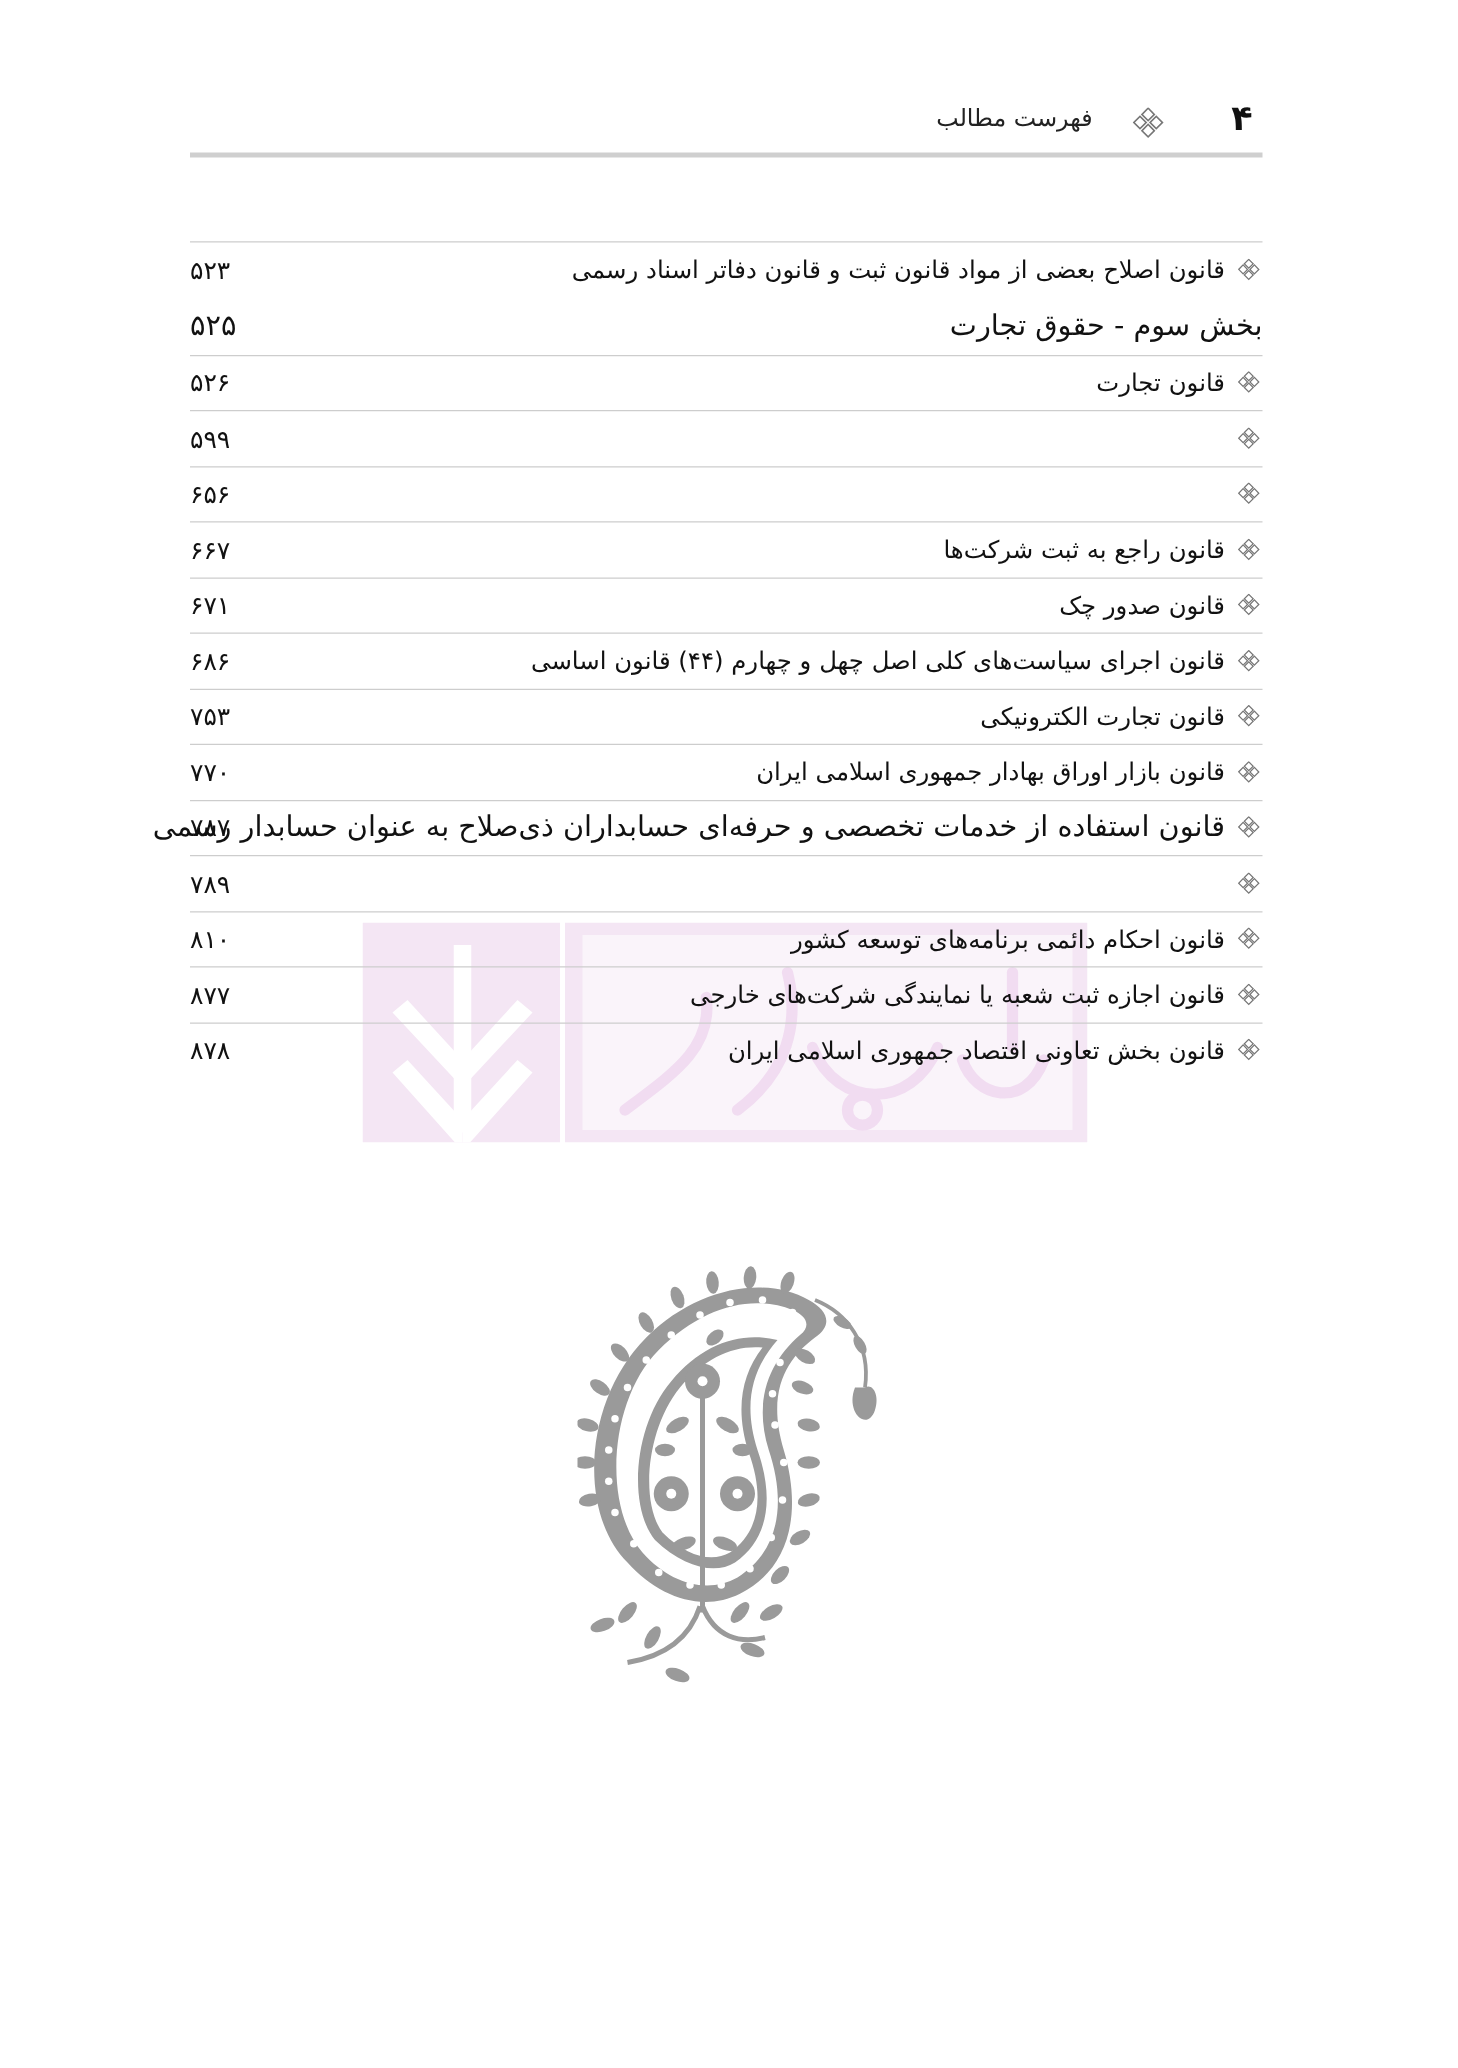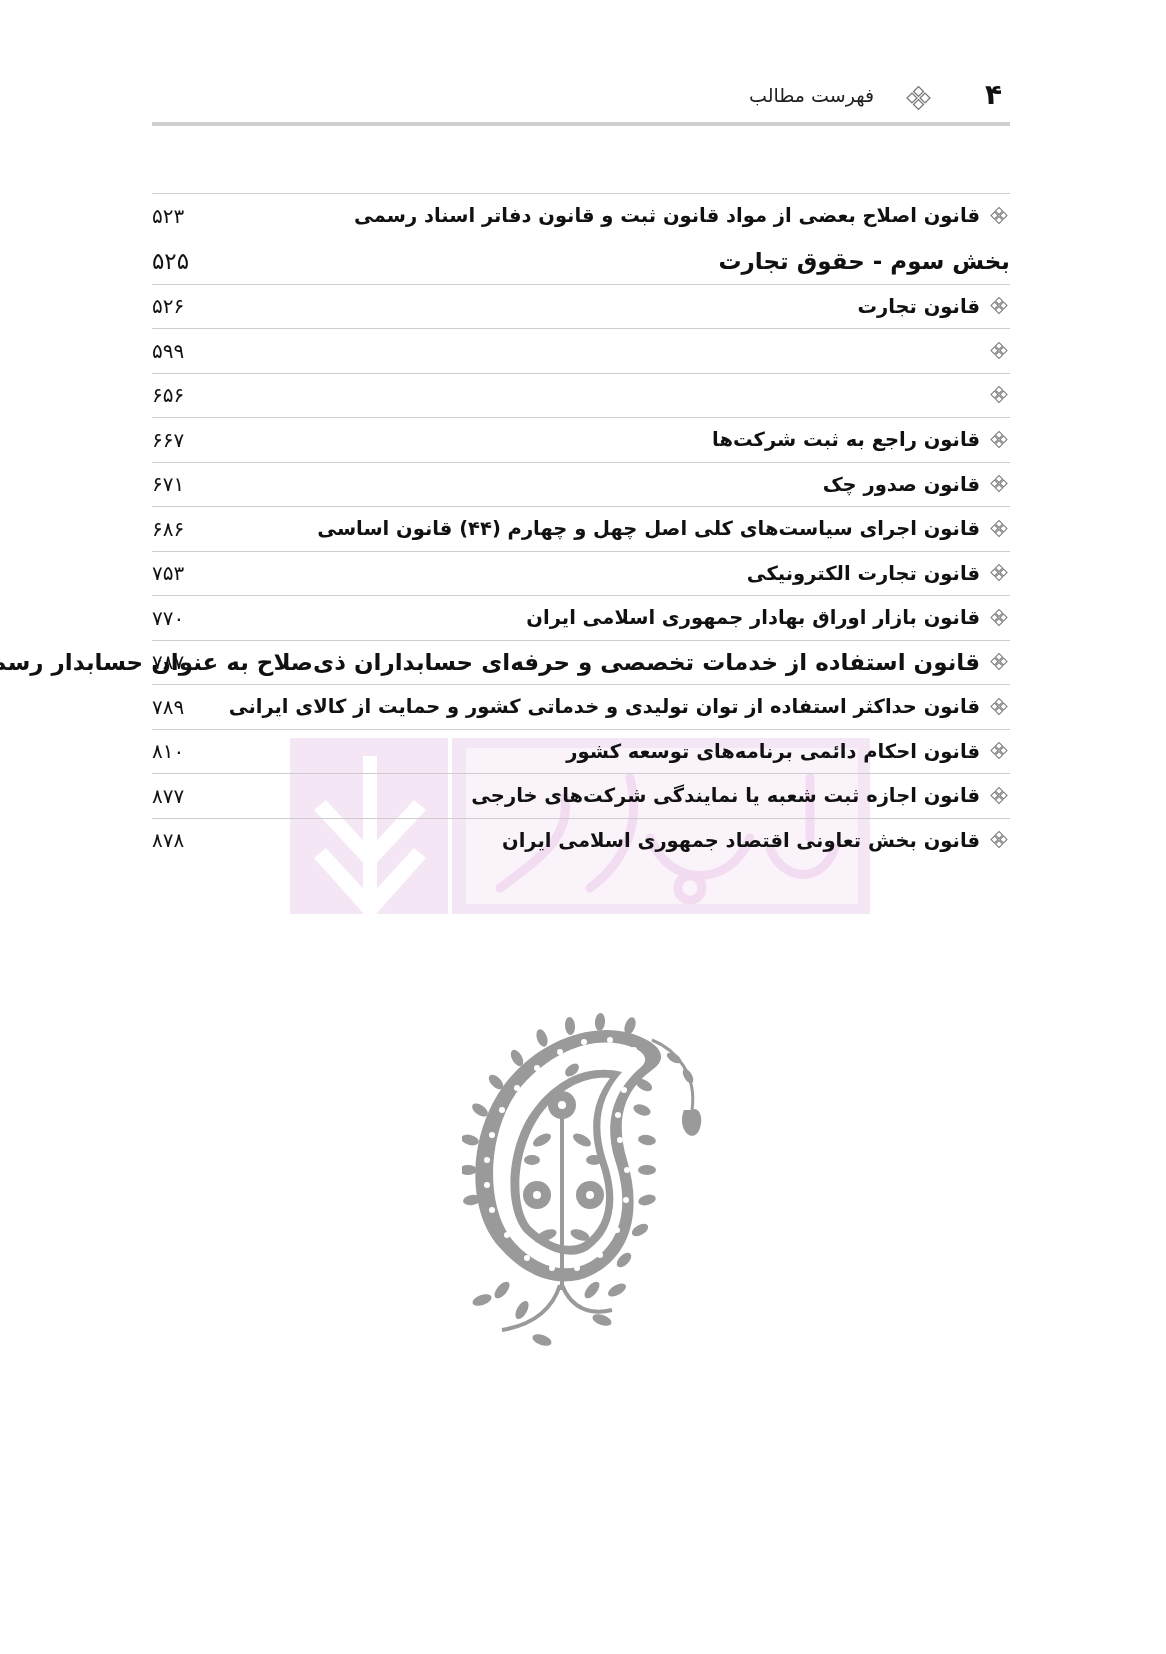"قانون اصلاح بعضی از مواد" .toc-title { font-weight: bold -> normal }
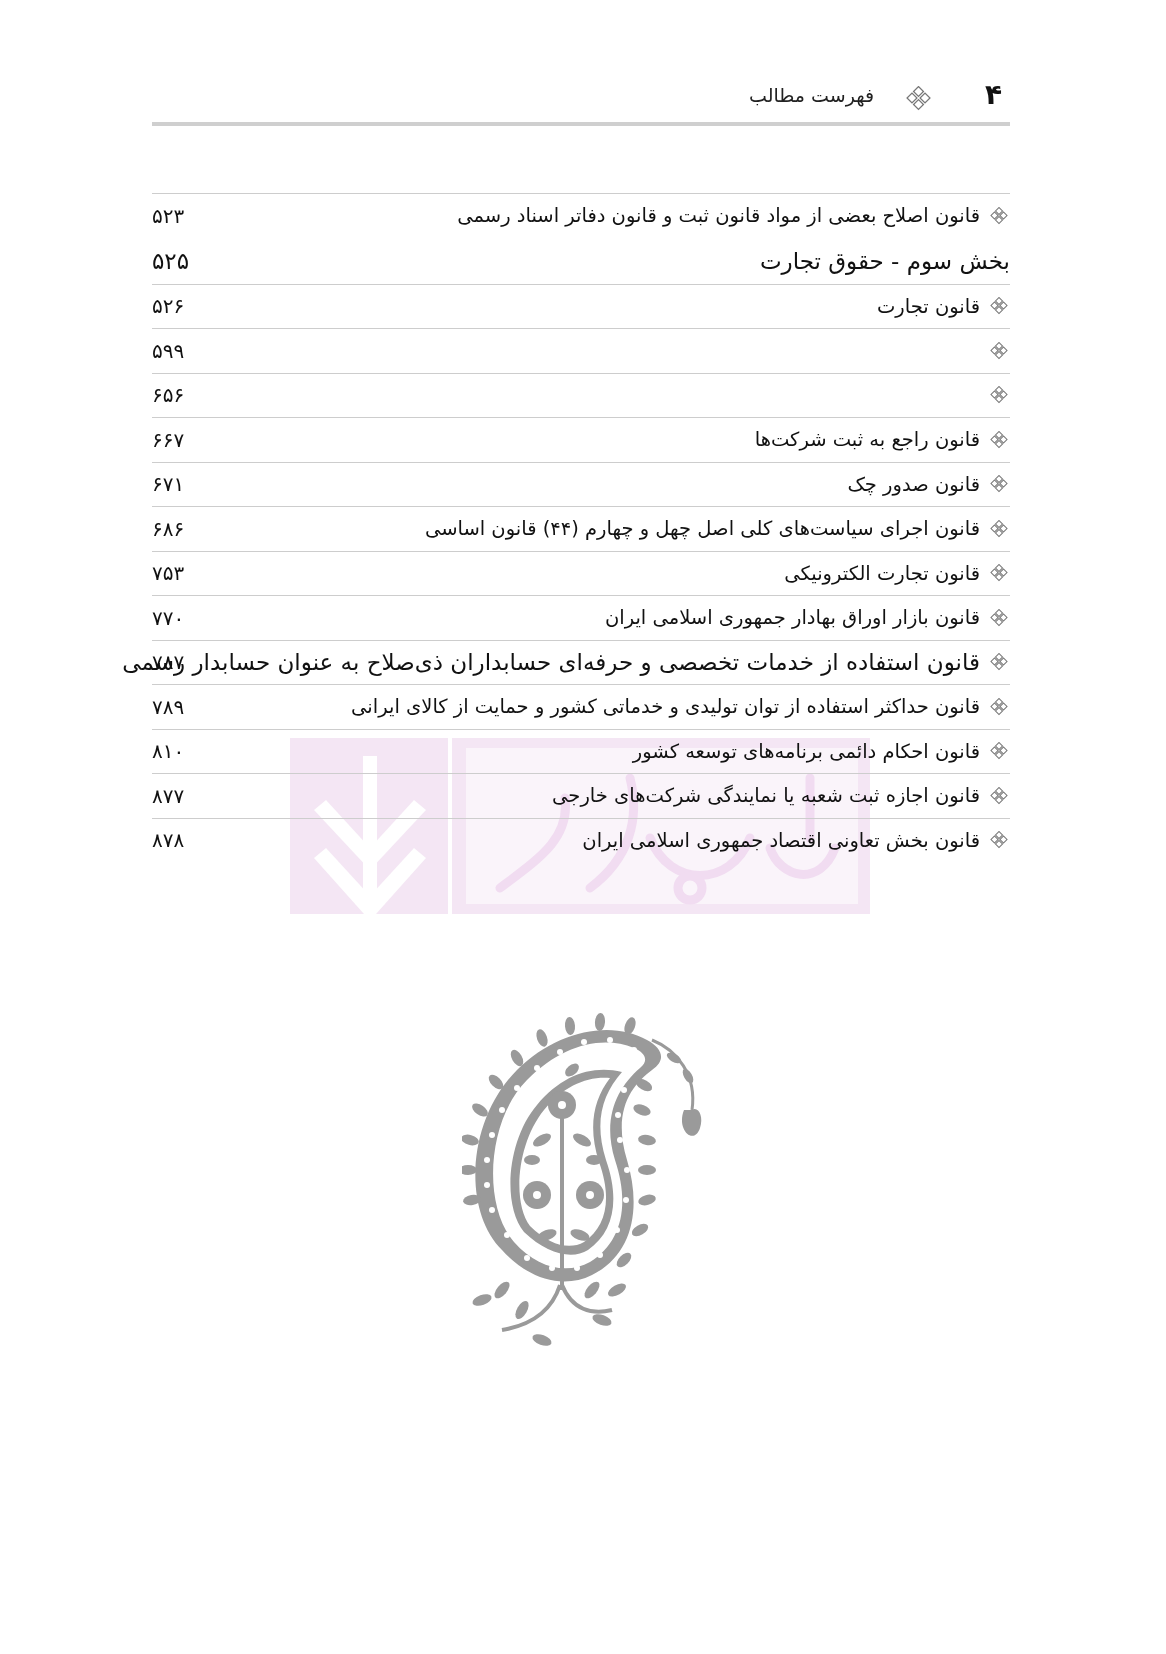"قانون حداکثر استفاده از توان" span.toc-title { html: <span>قانون حداکثر استفاده از توان تولیدی و خدماتی کشور و حمایت از کالای ایرانی</span> -> none }
